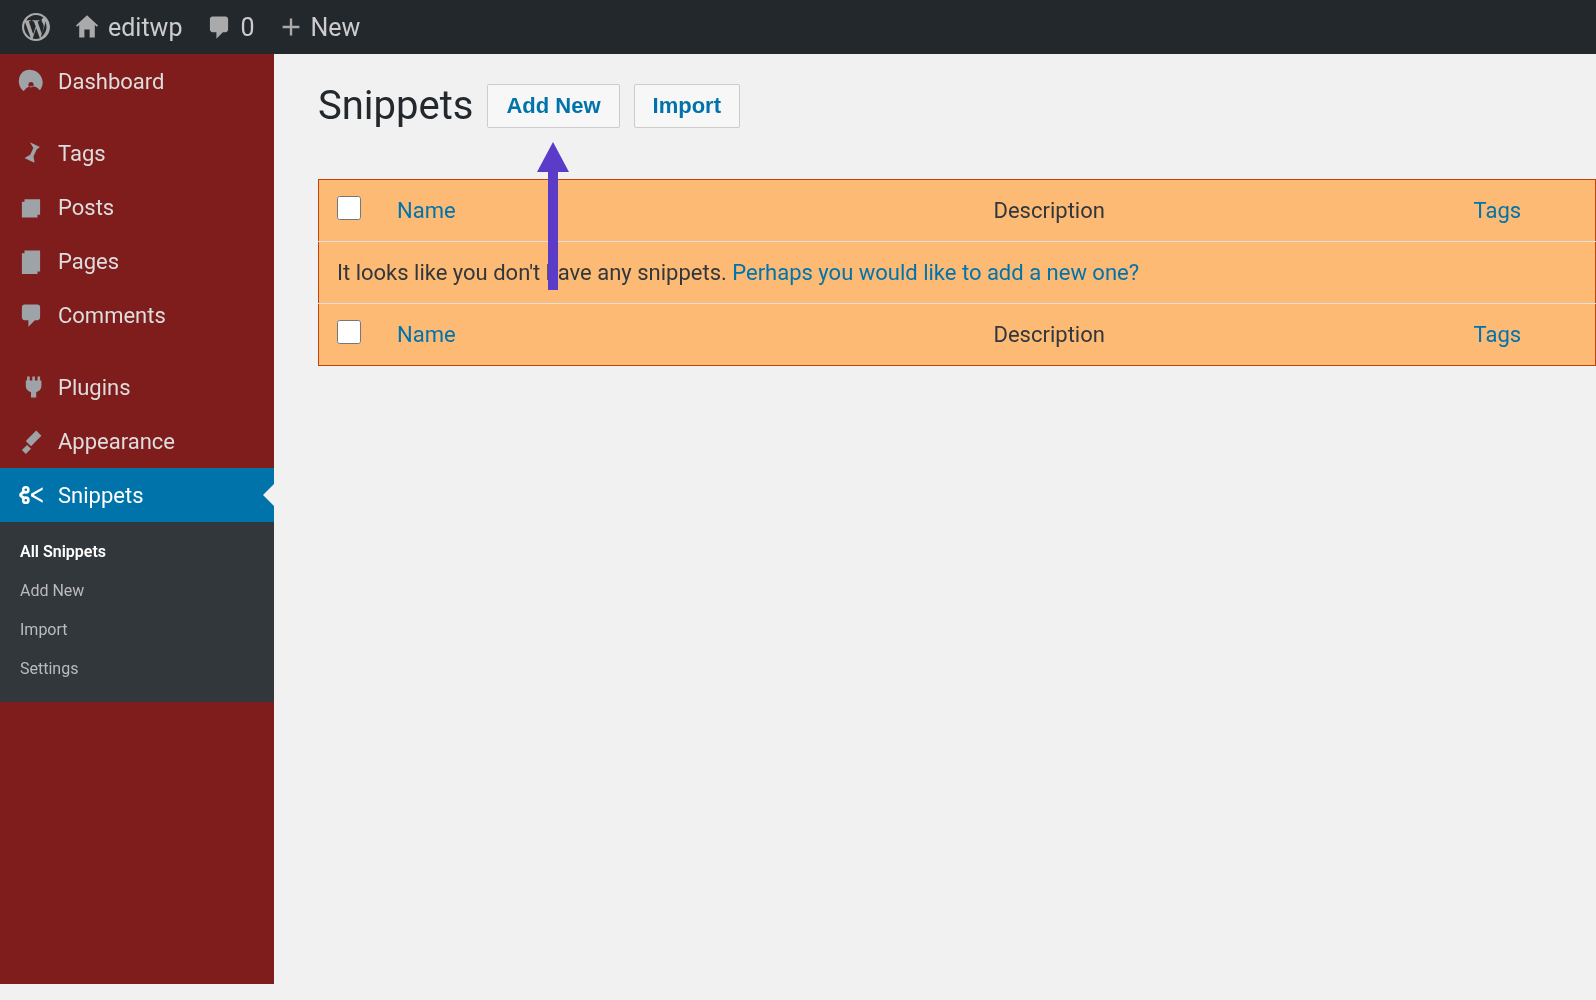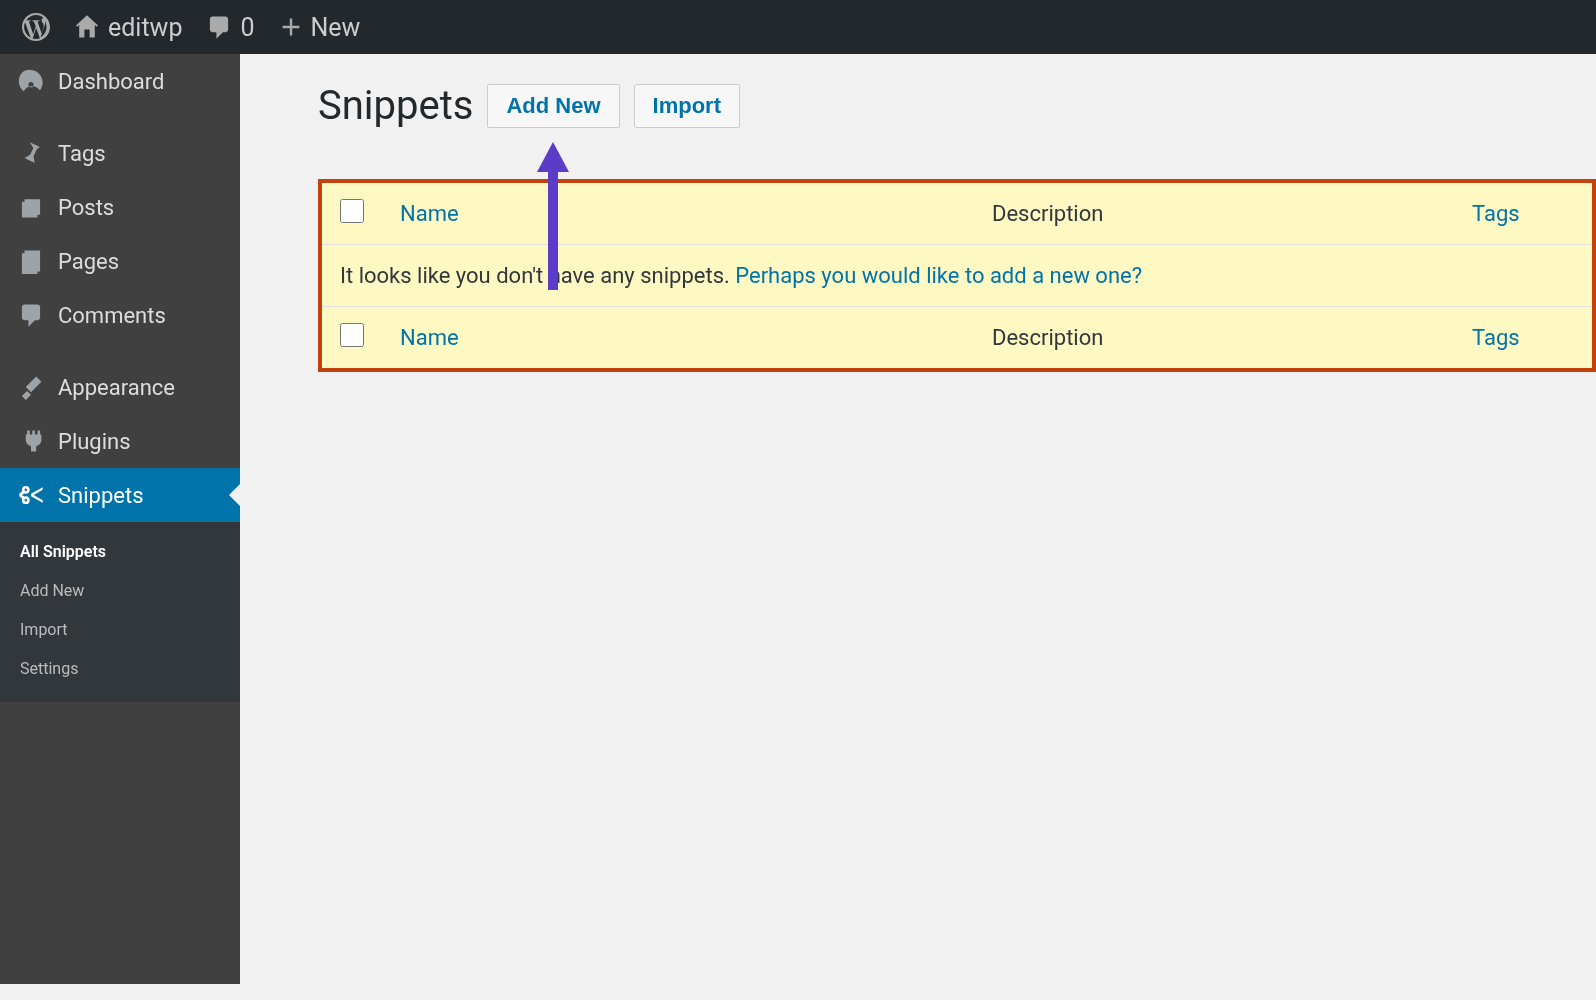"Dashboard" .sidebar { background: #404040 -> #7f1d1d; width: 240px -> 274px }
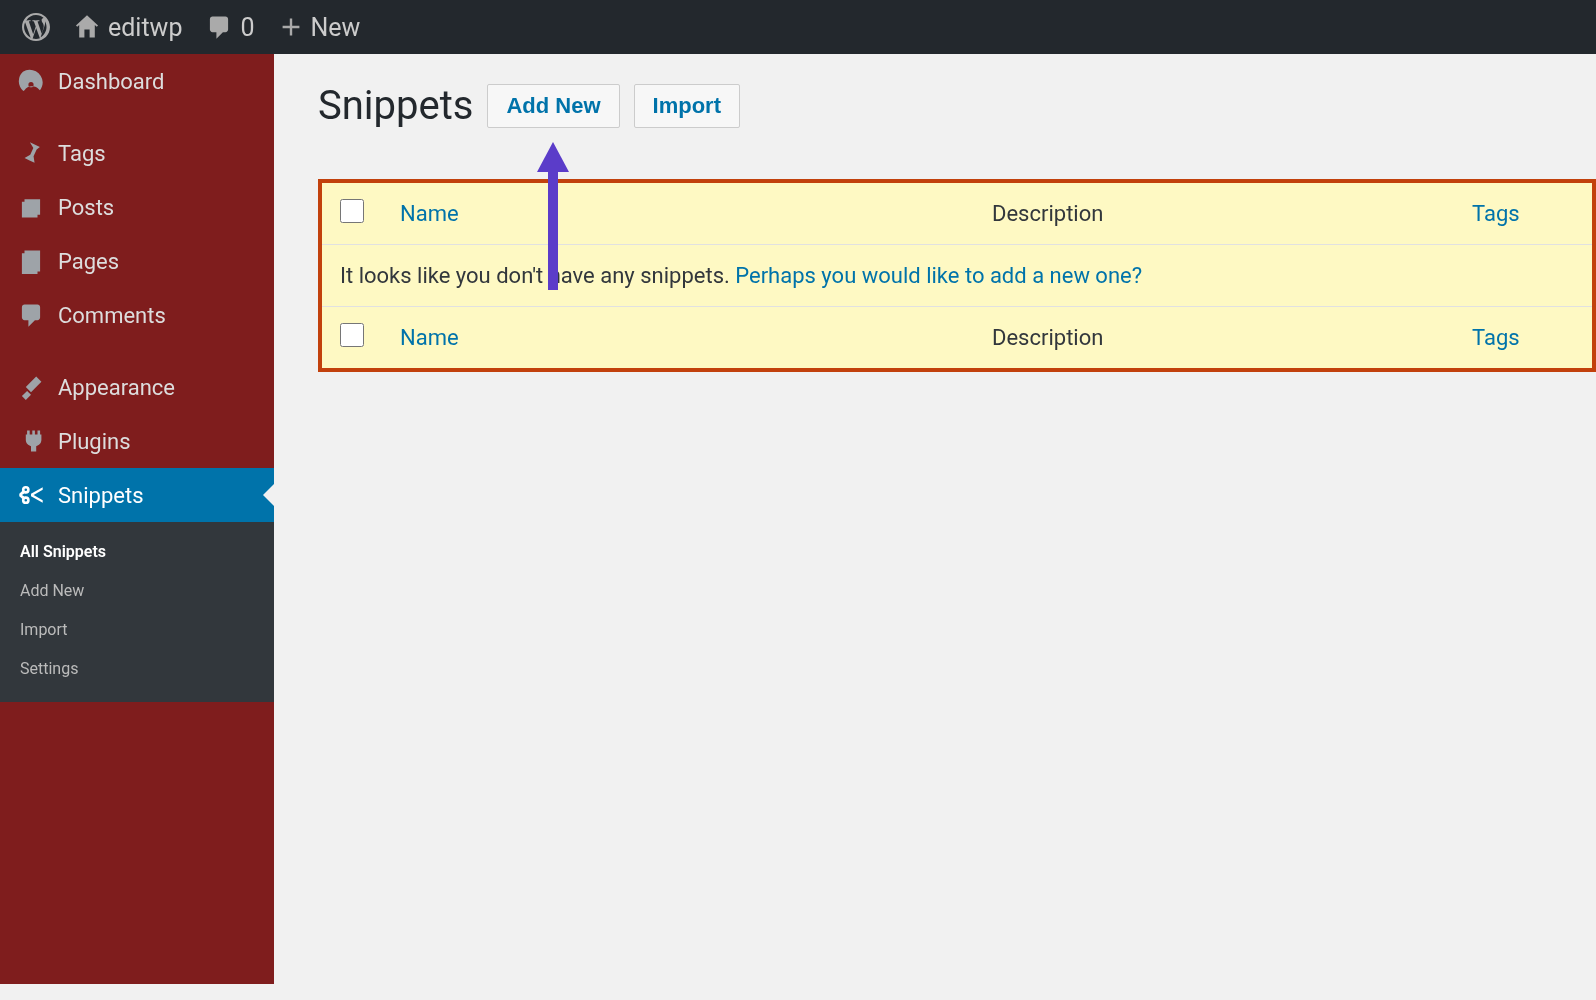"Name" .wp-list-table { background: #fef9c3 -> #fdba74; border: 4px solid #c2410c -> 1px solid #c2410c }
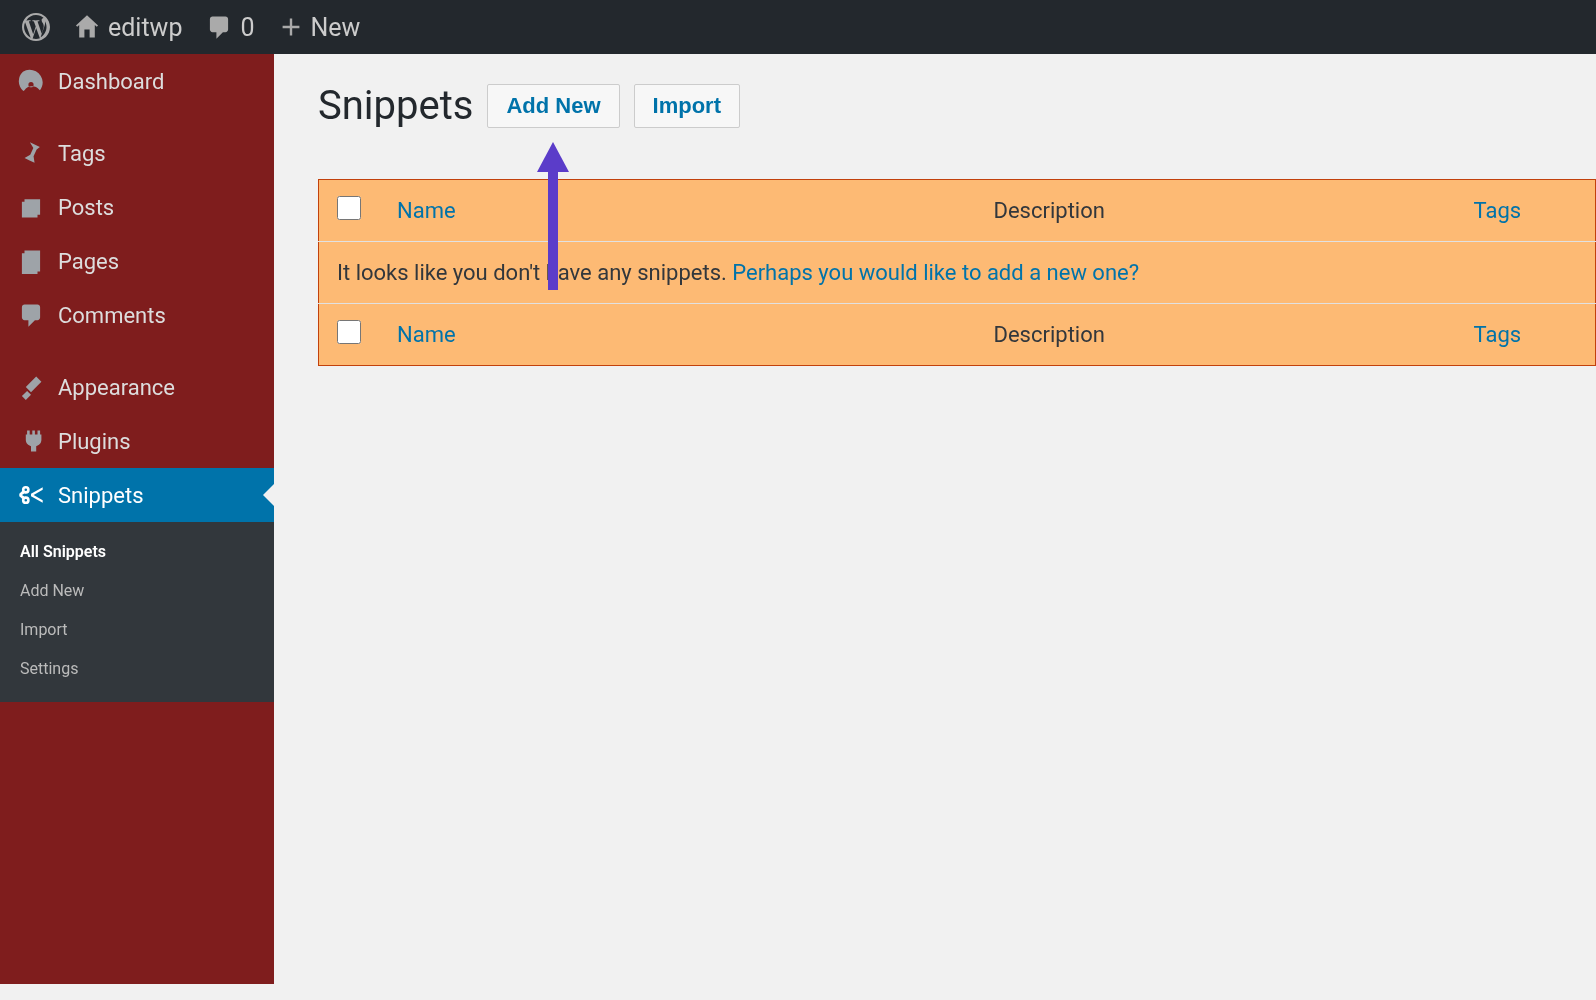"Appearance" div.menu-item { order: before "Plugins" -> after "Plugins" }
